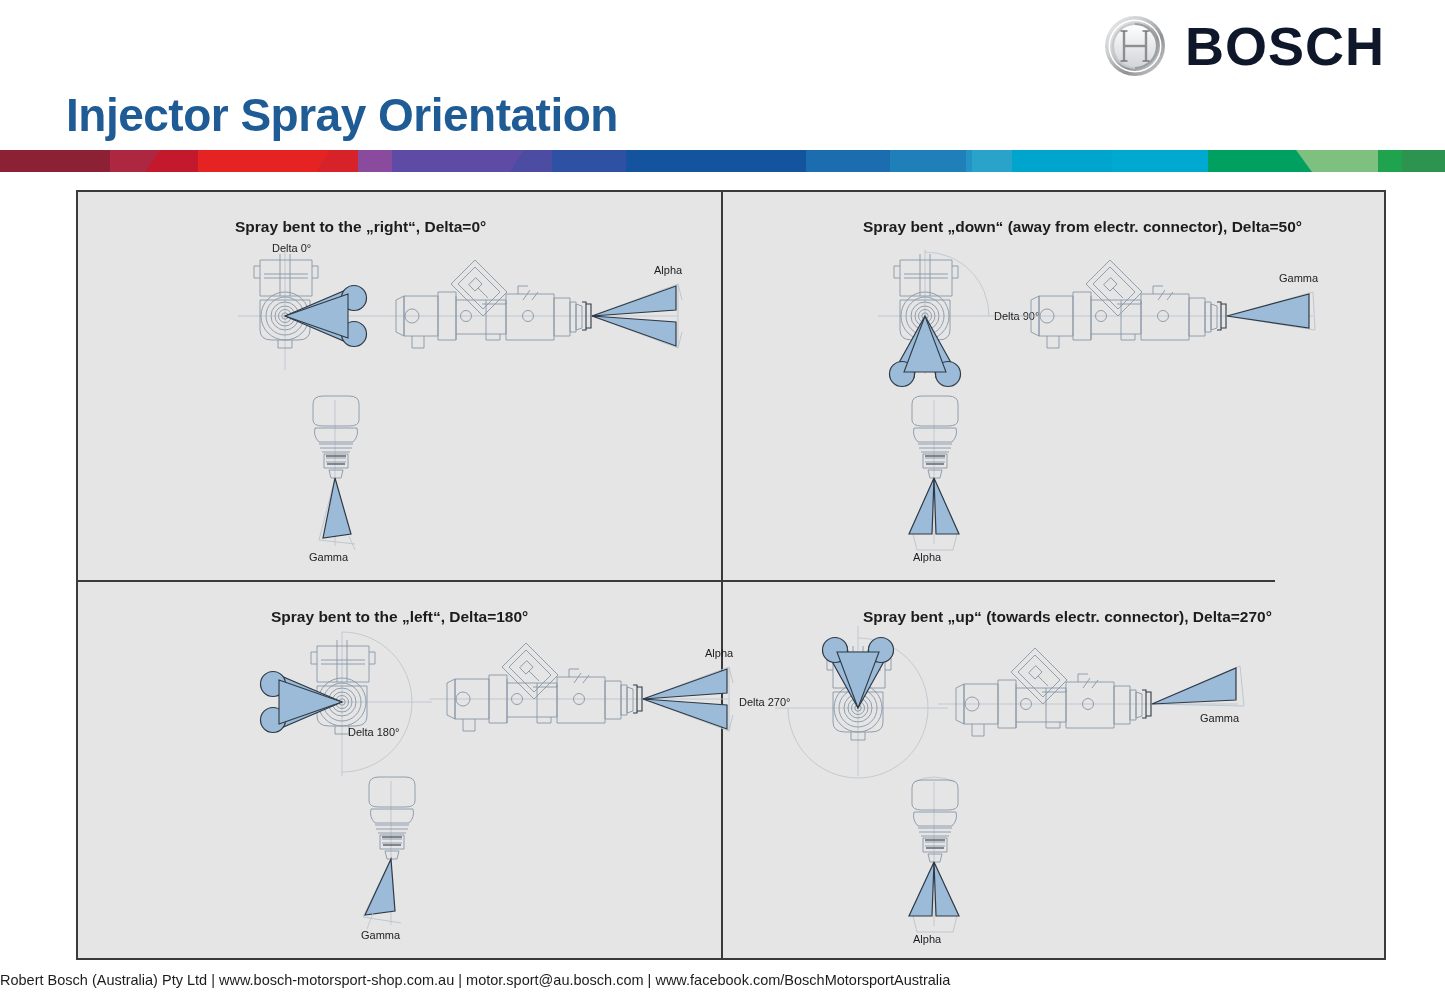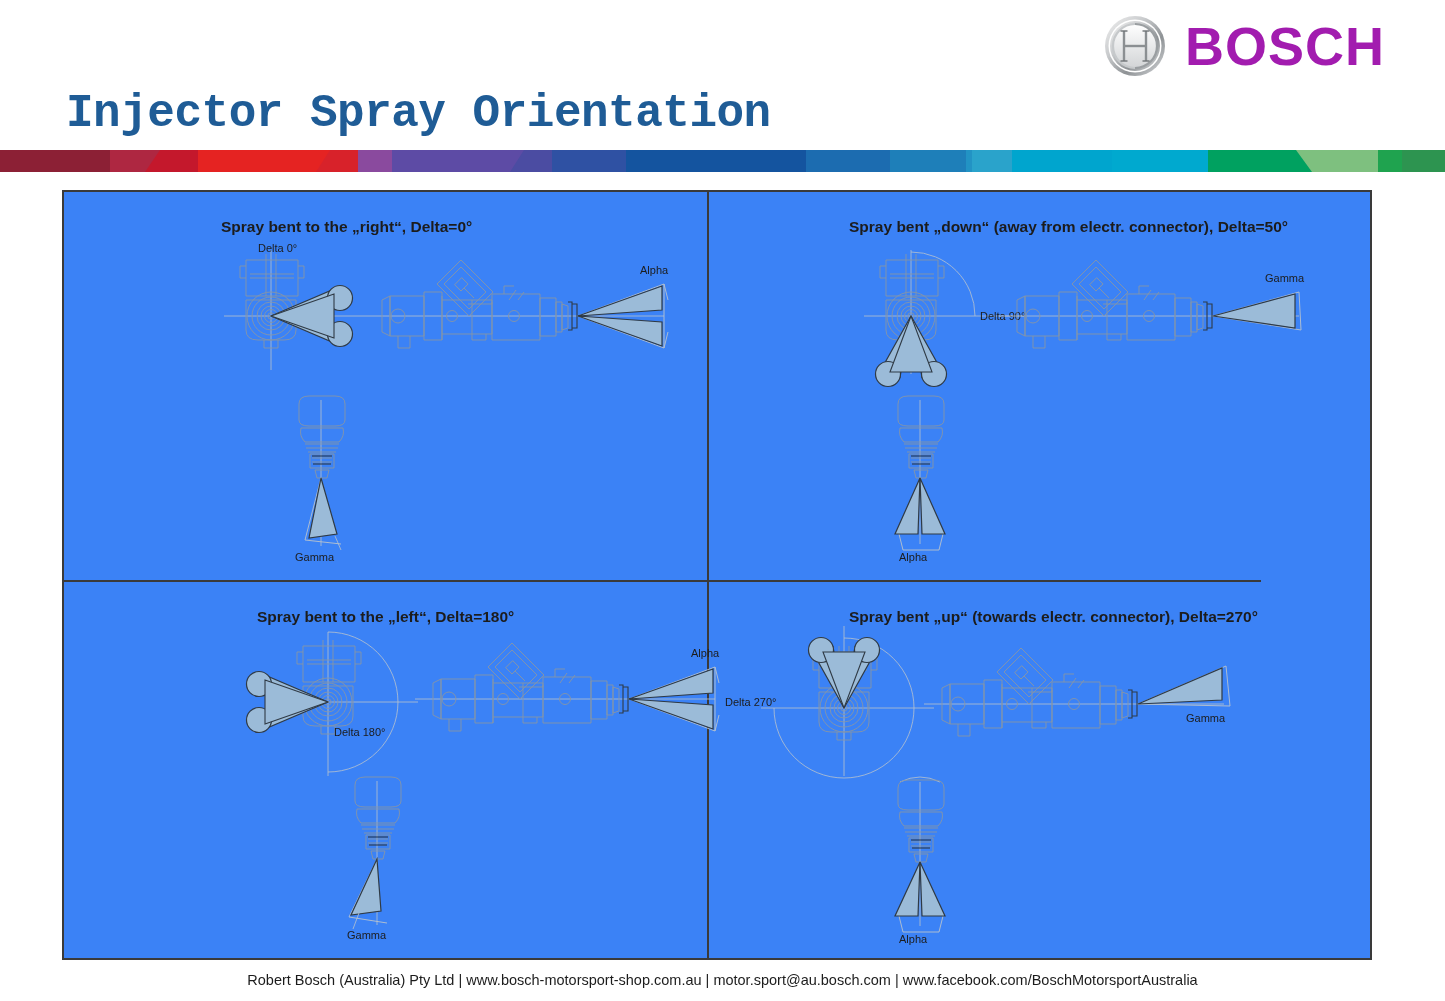"BOSCH" #bosch-wordmark { color: #a21caf -> #0f172a }
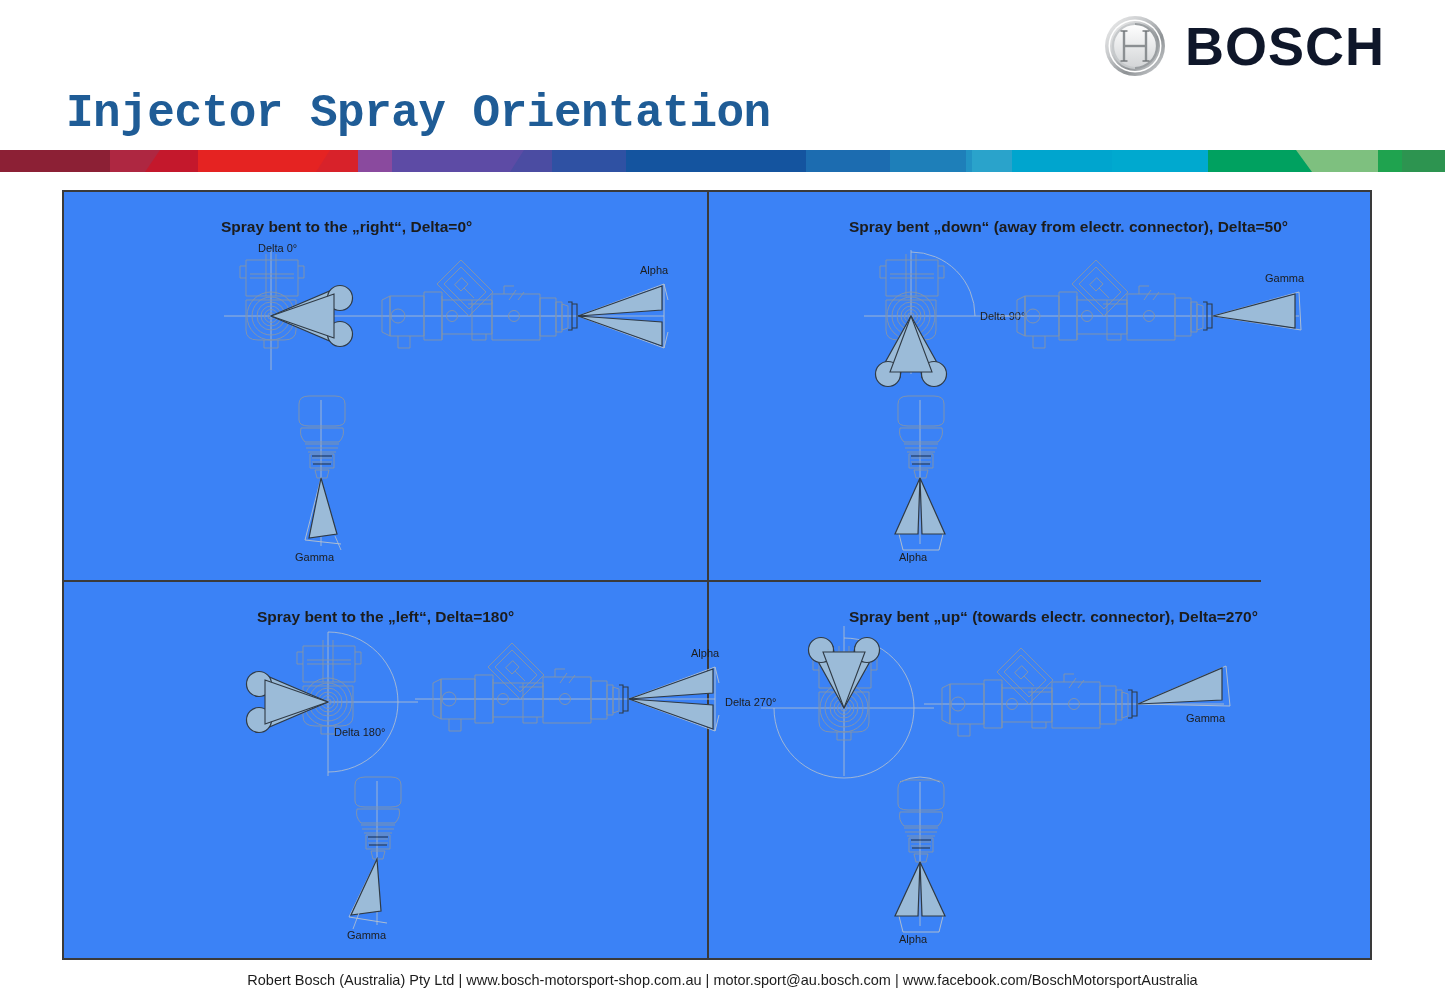"Injector Spray Orientation" #page-title { font-family: Liberation Mono, monospace -> Liberation Sans, sans-serif }
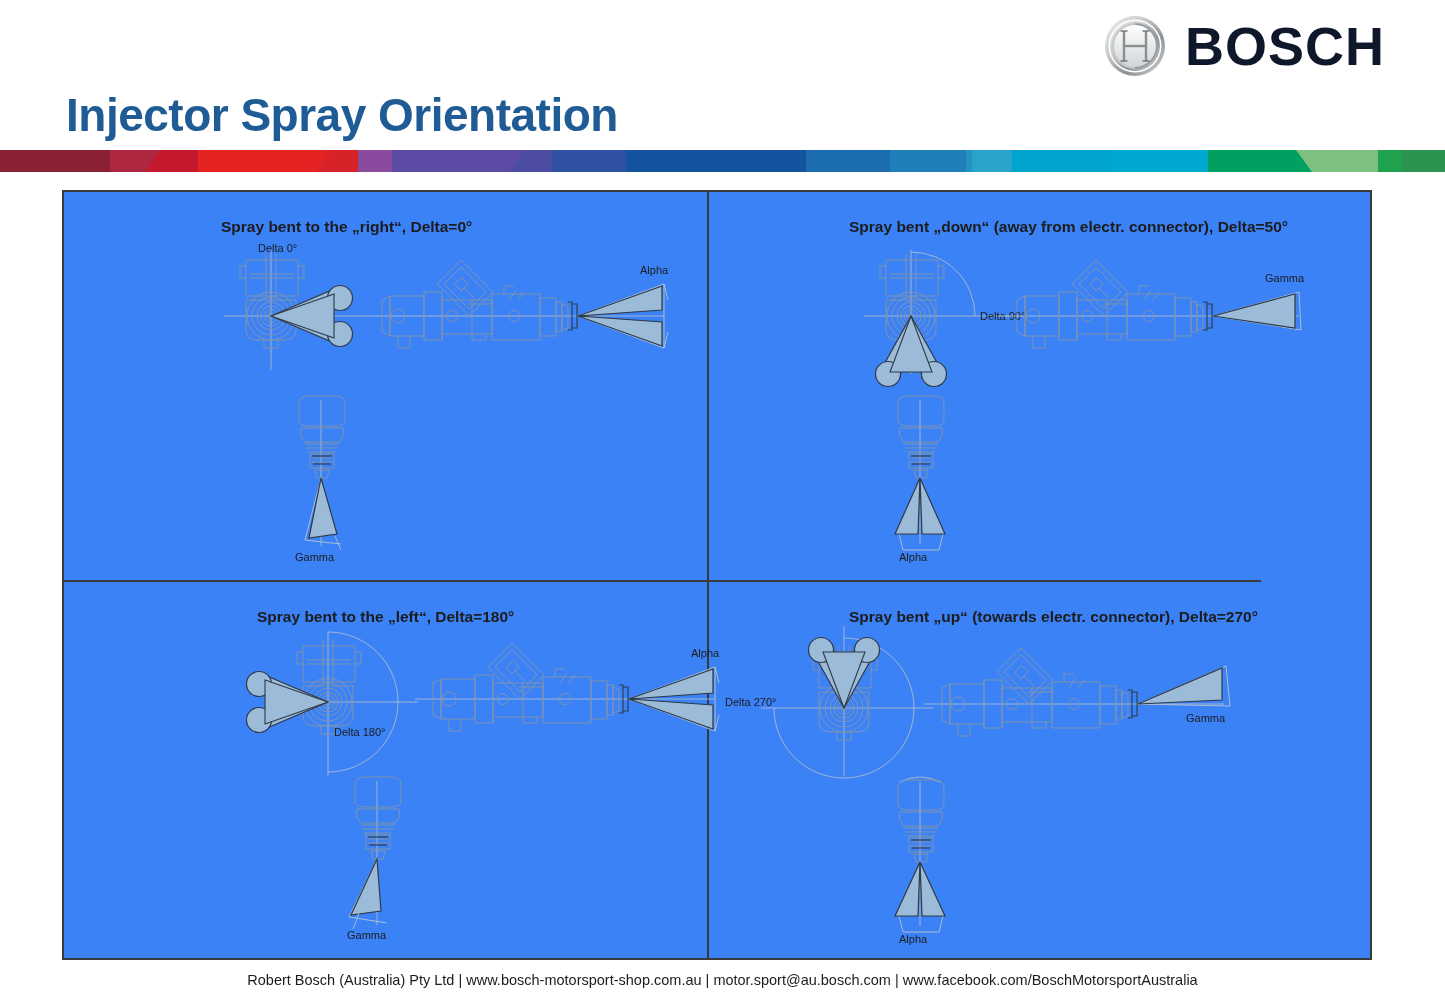"Spray bent to the „right“," #content-frame { background: #3b82f6 -> #e5e5e5; left: 62px -> 76px }
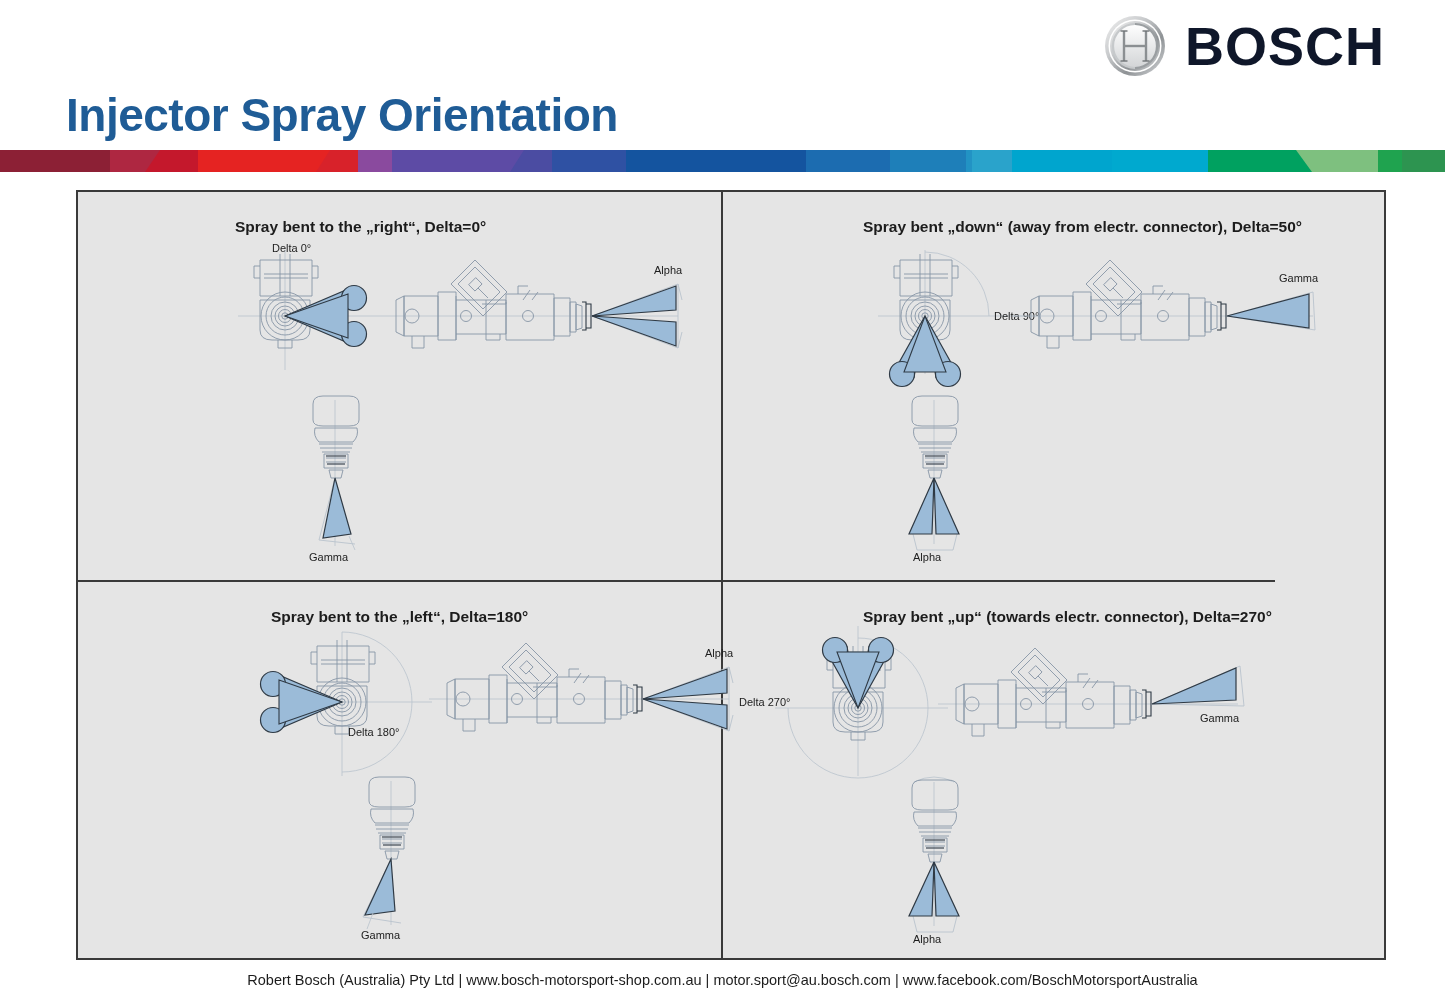"Robert Bosch (Australia) Pty Ltd" #footer { text-align: center -> none }
